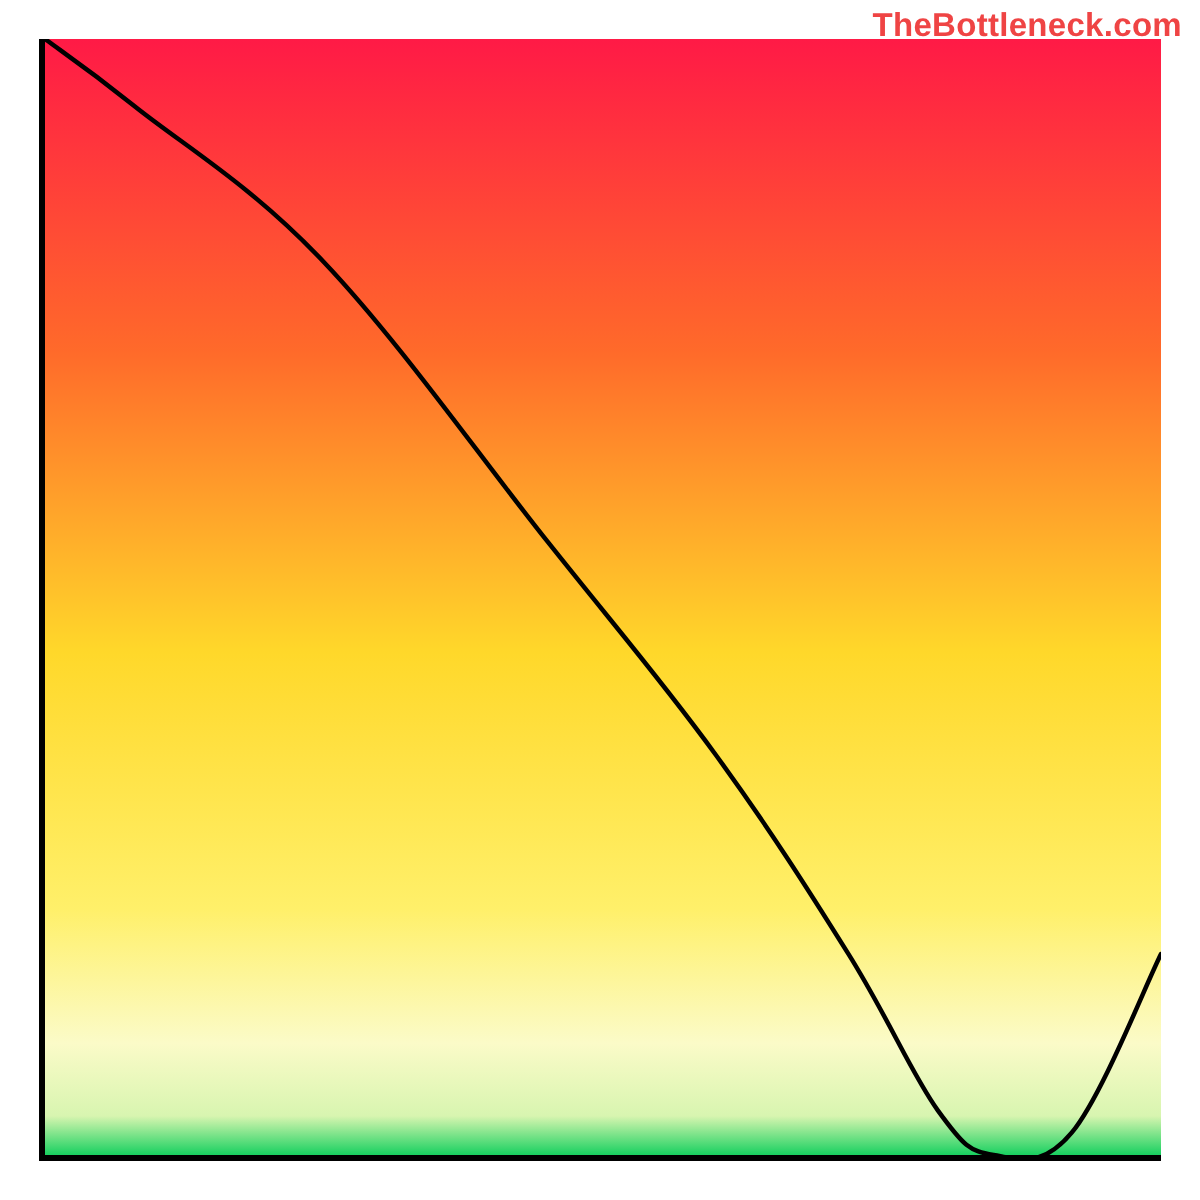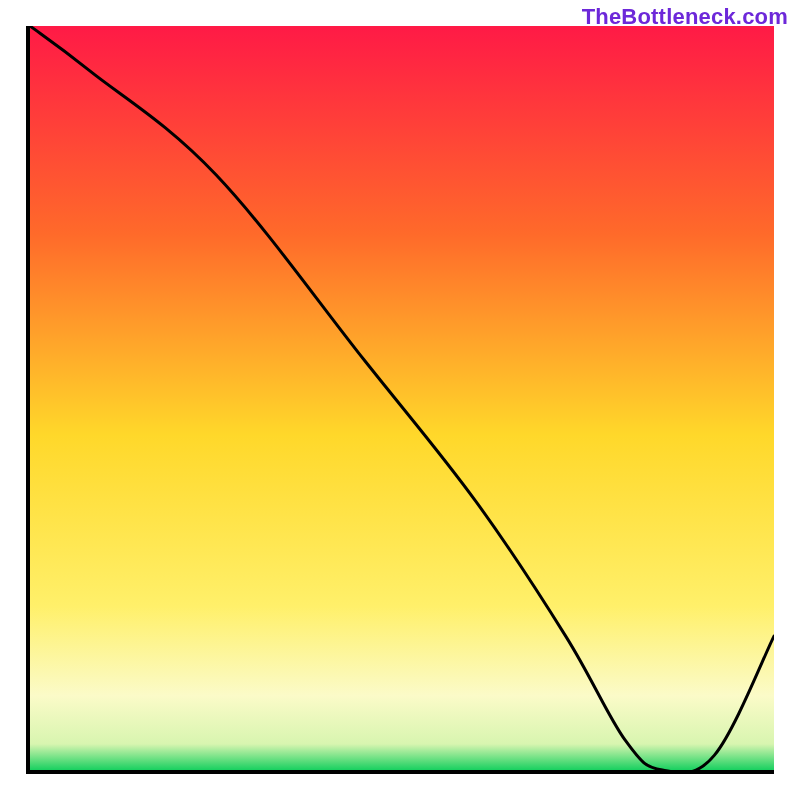"TheBottleneck.com" .watermark { color: #6d28d9 -> #ef4444 }
